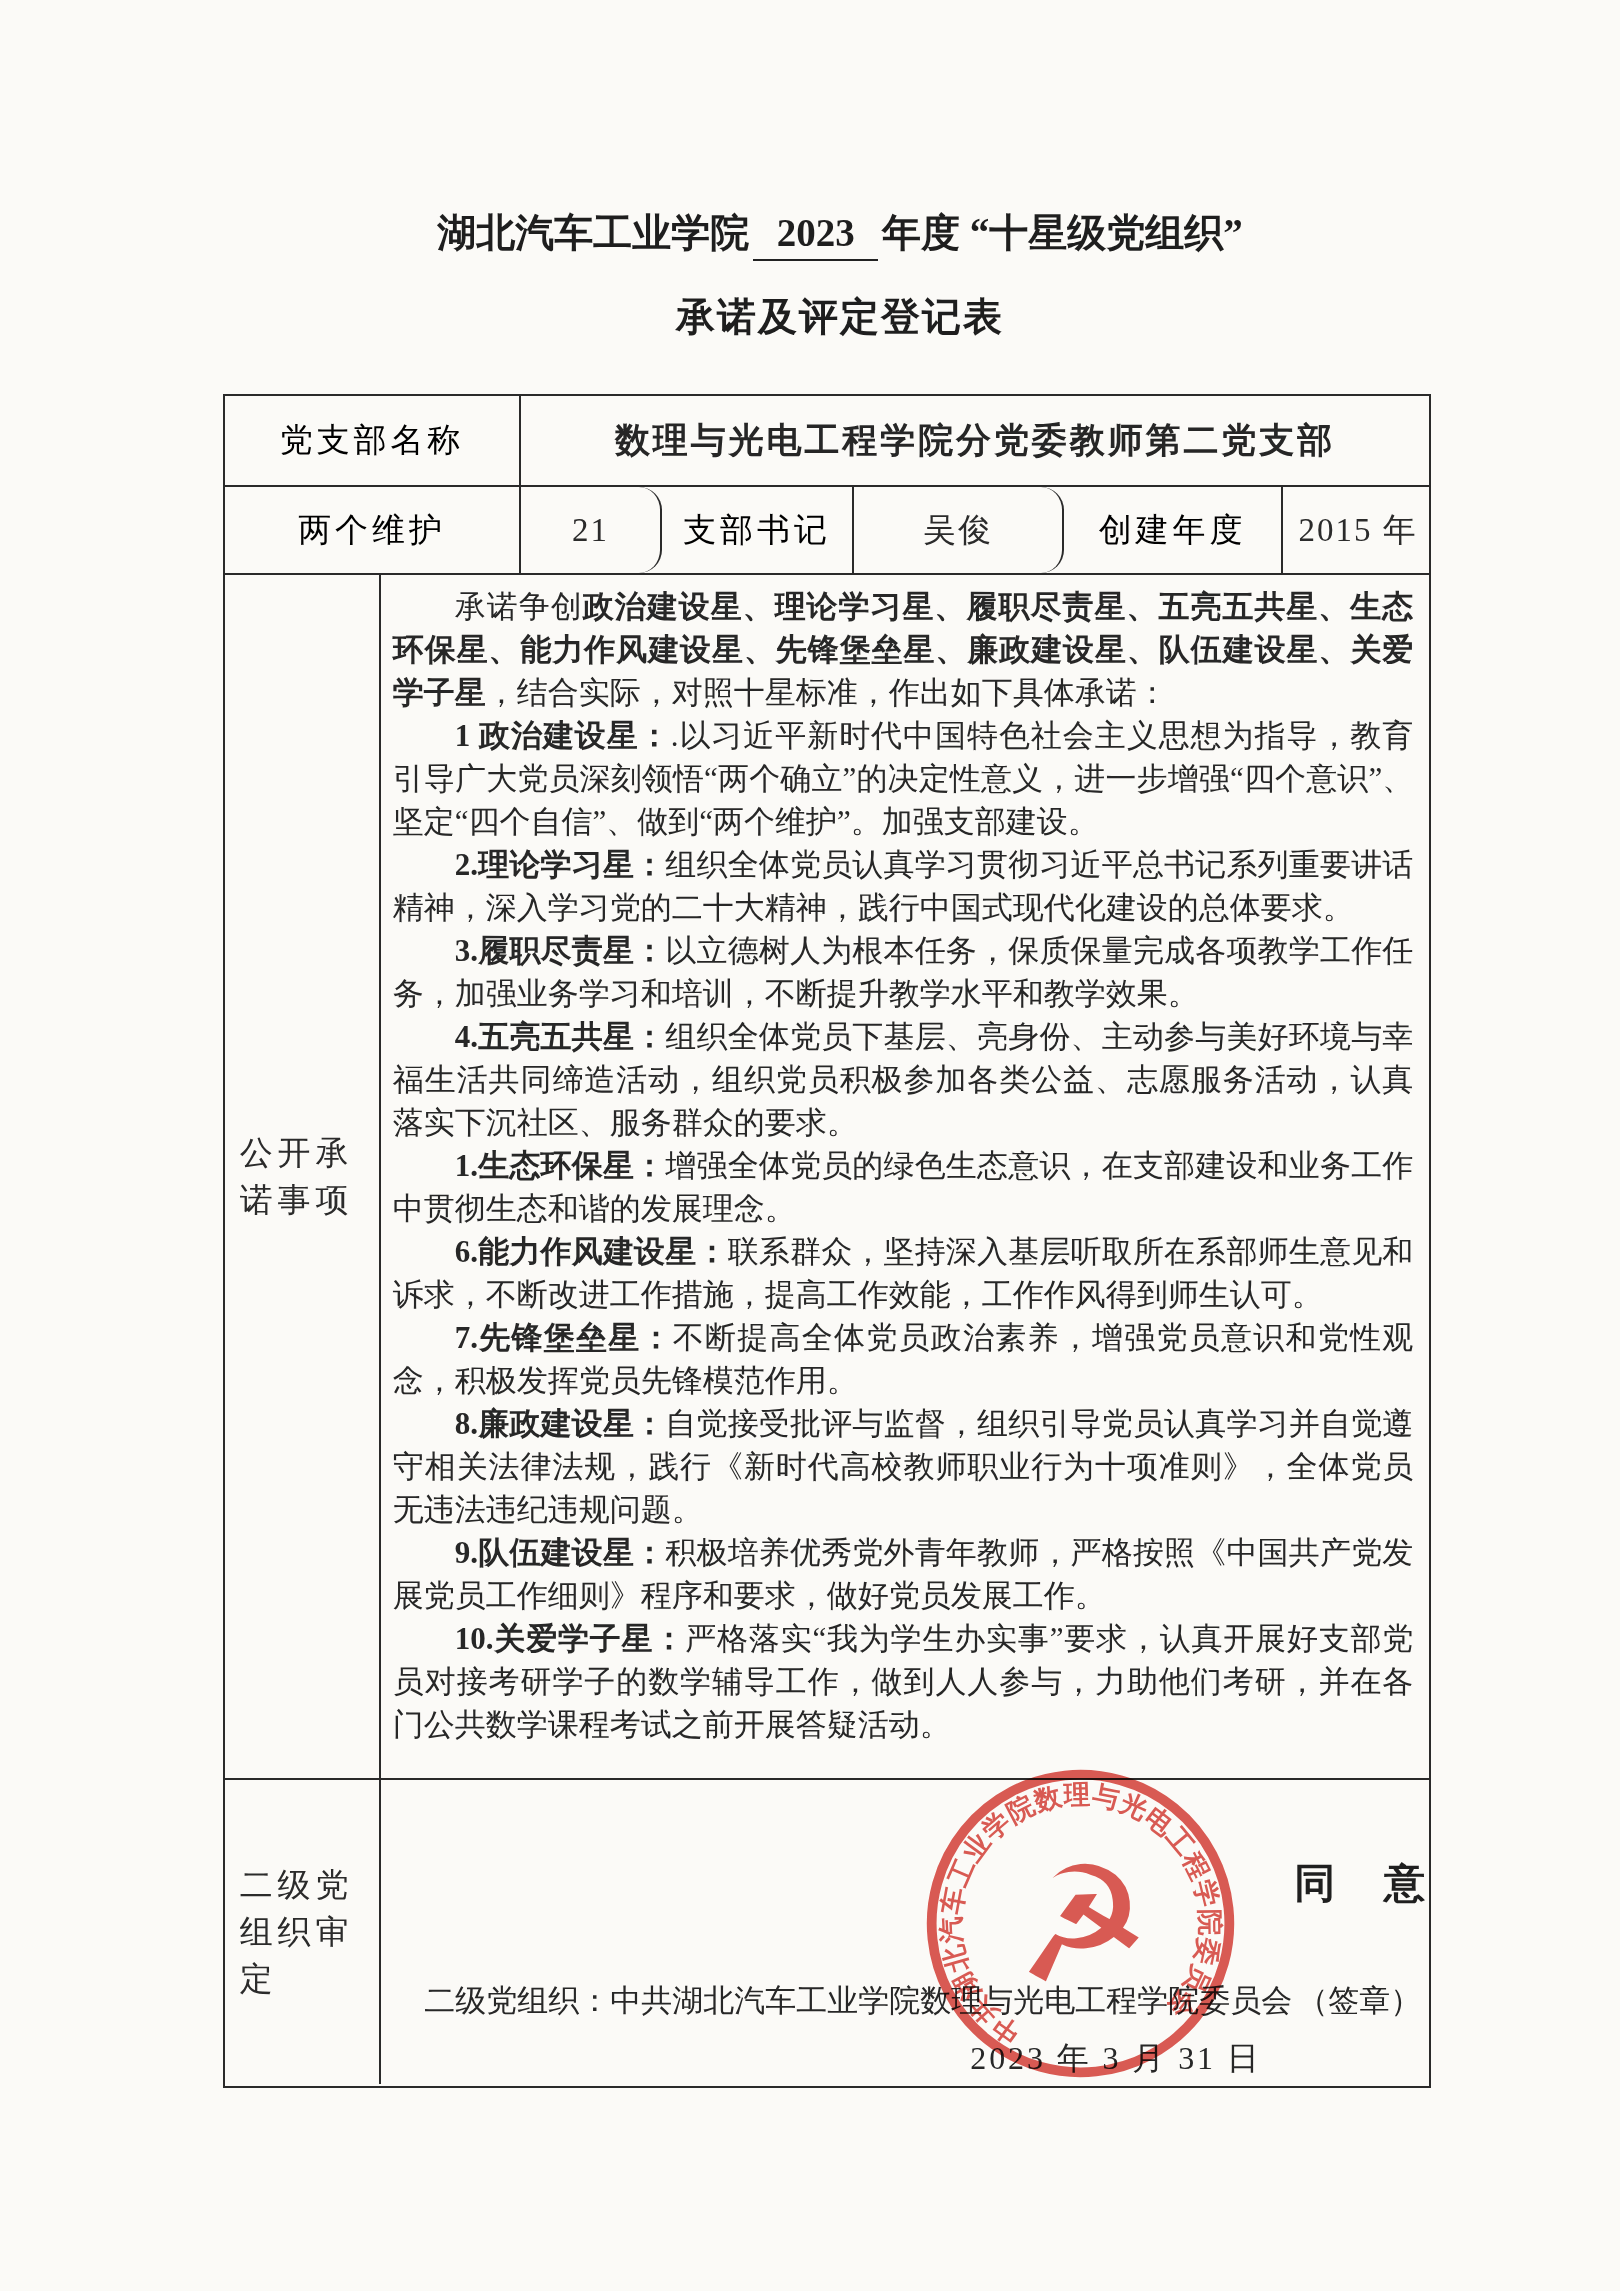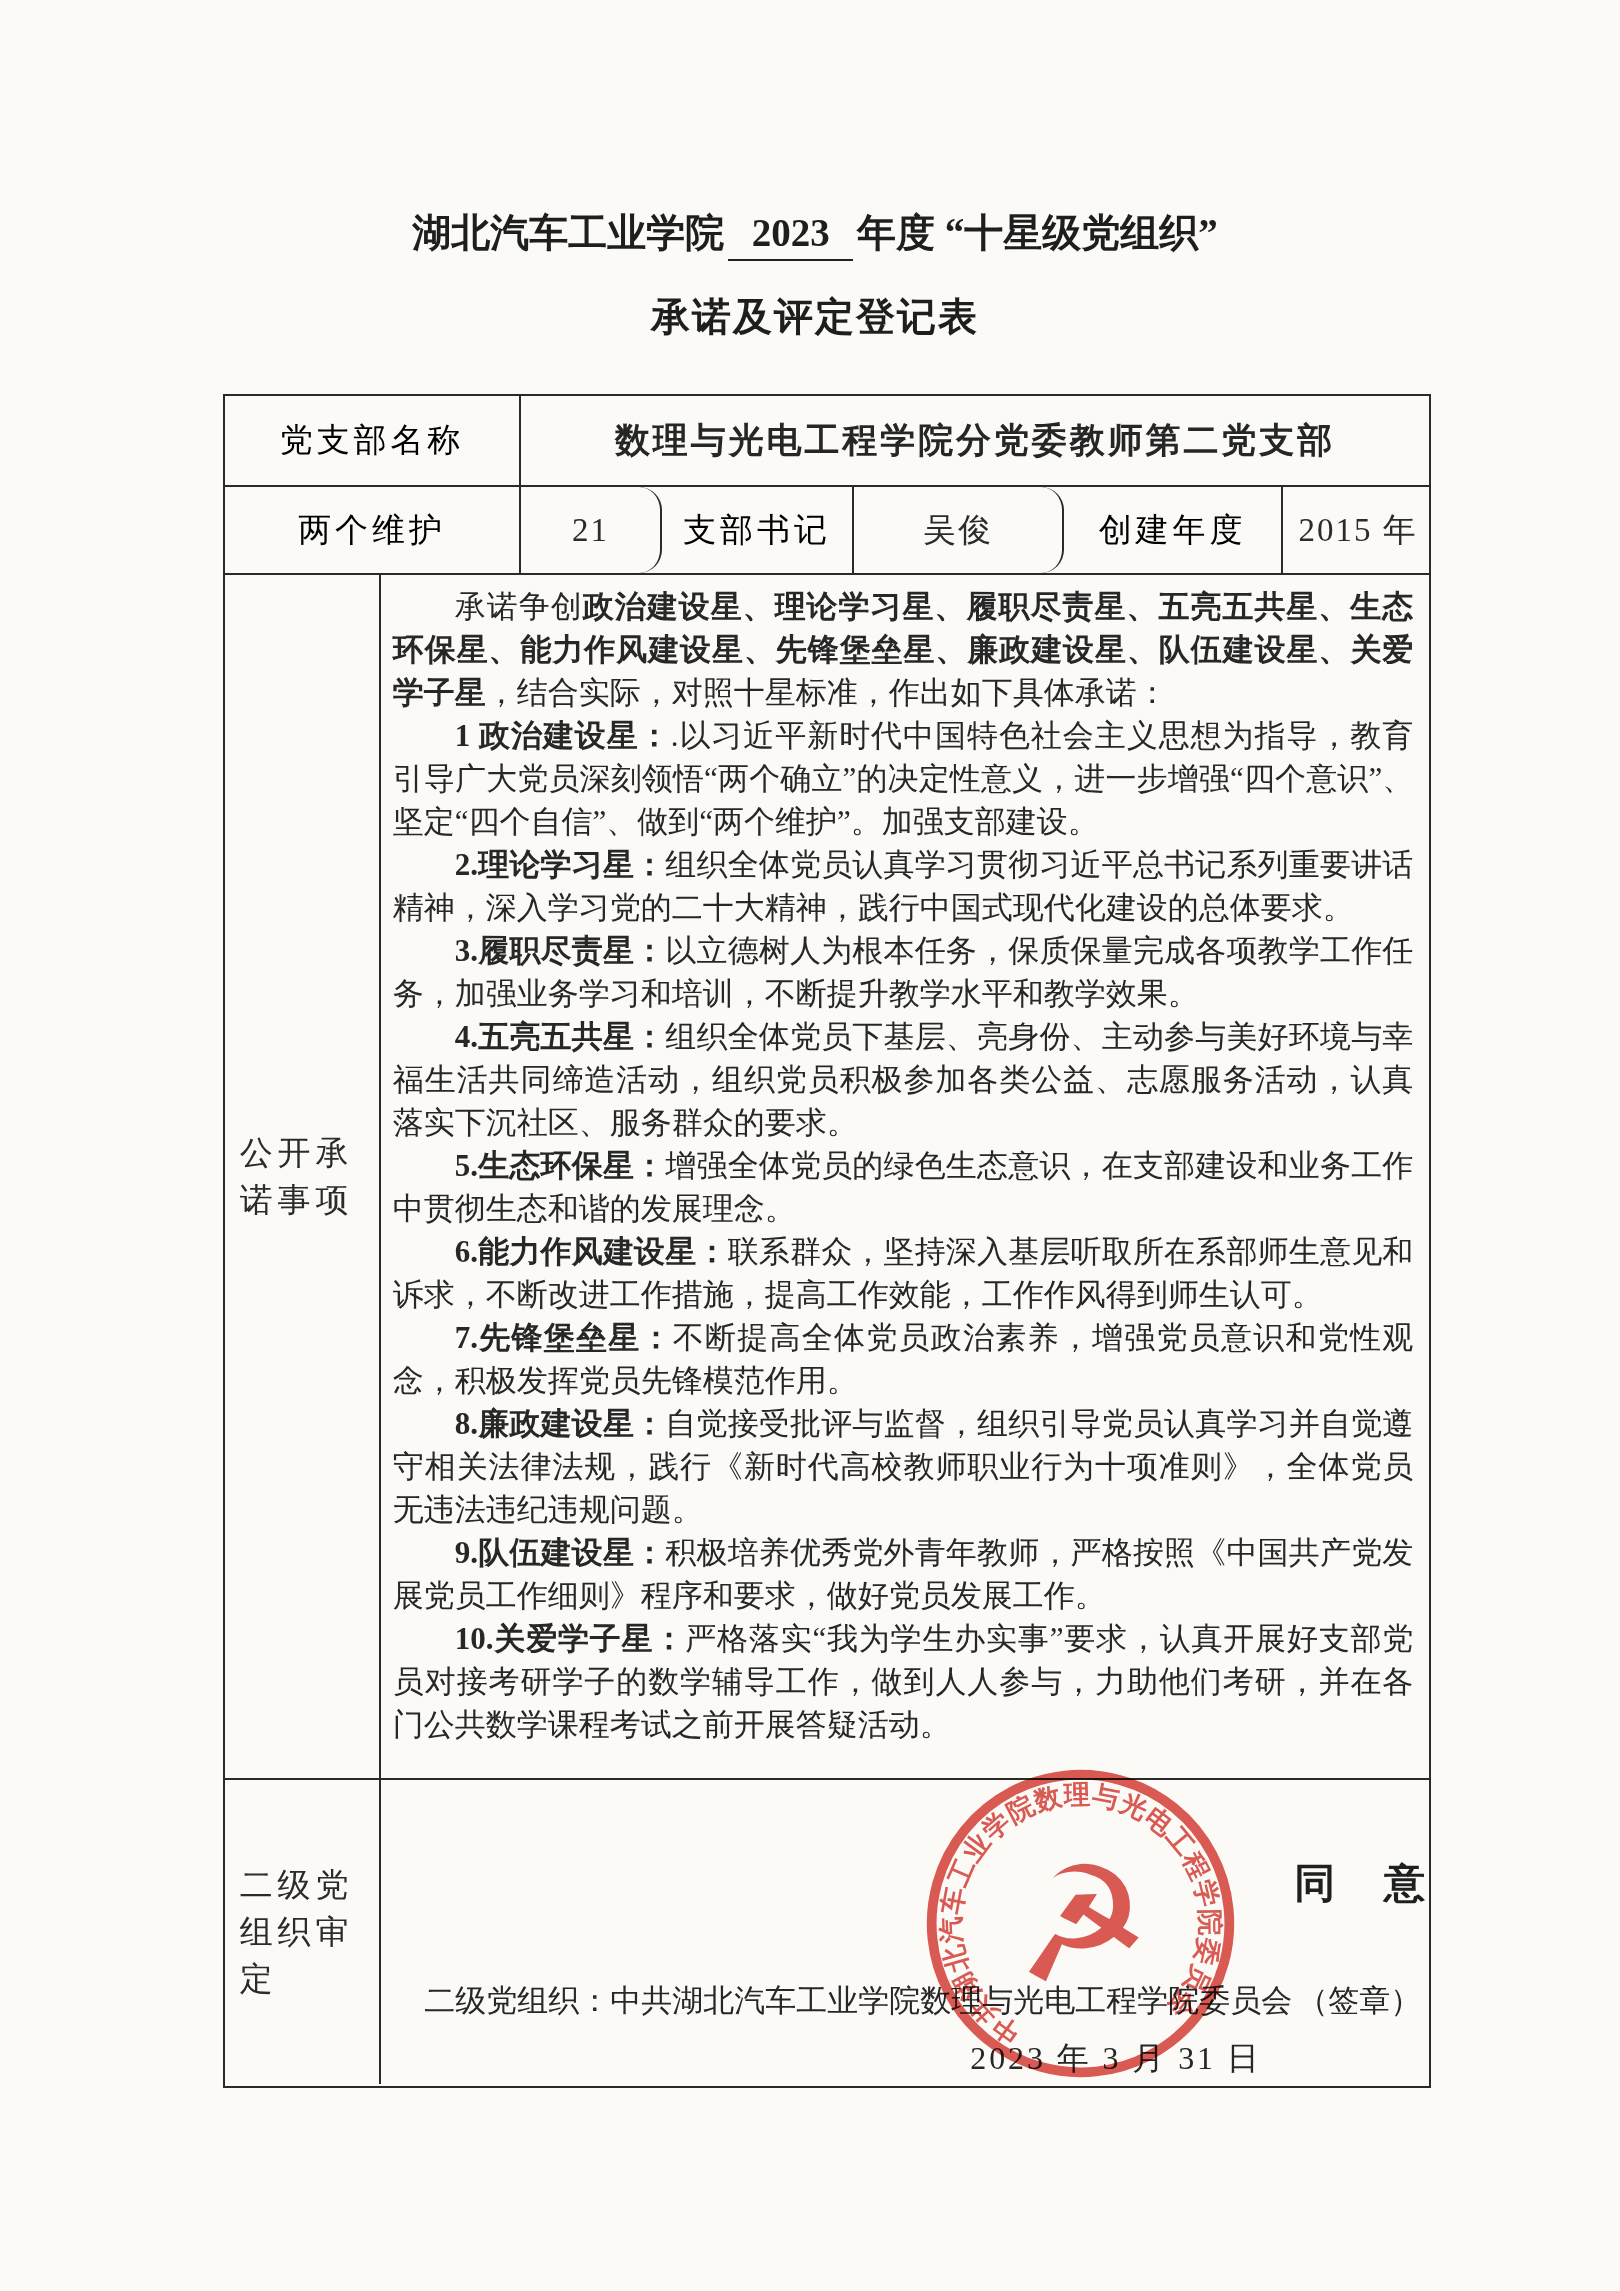"湖北汽车工业学院 2023 年度 “十星级党组织”" .title-line { left: 211px -> 236px }
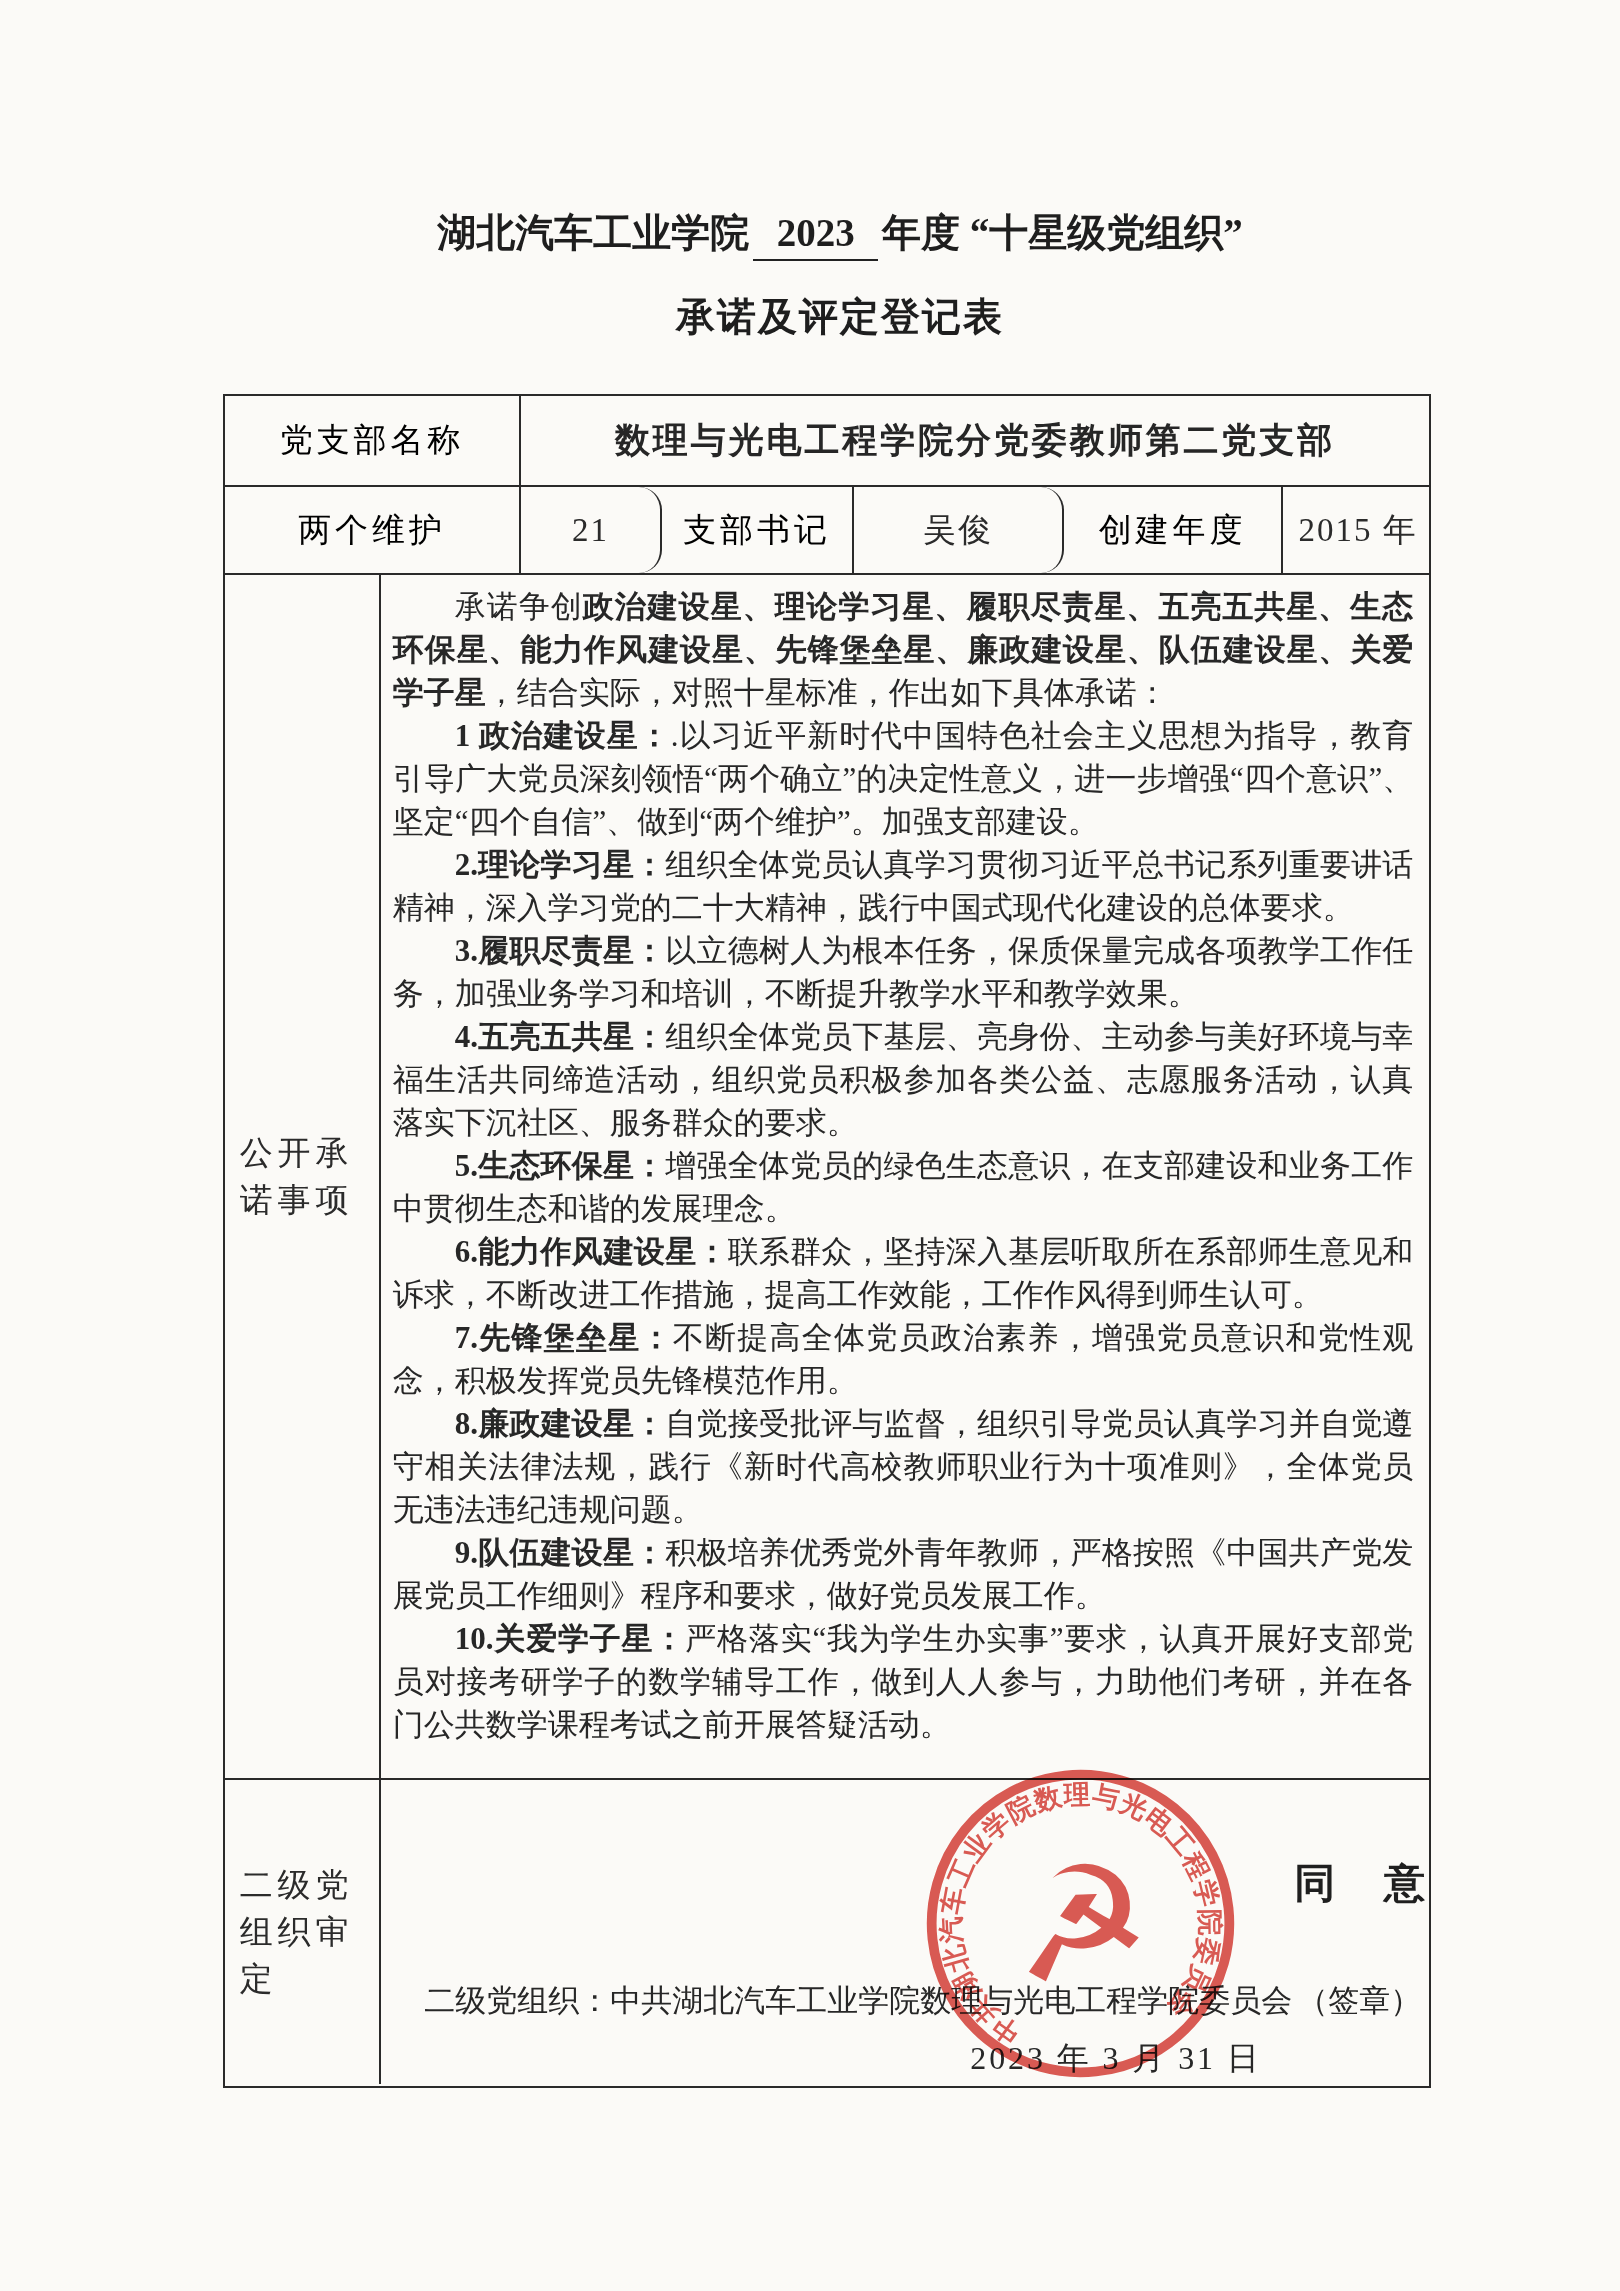"5.生态环保星：" span.item-label { text: 5 -> 1 }
